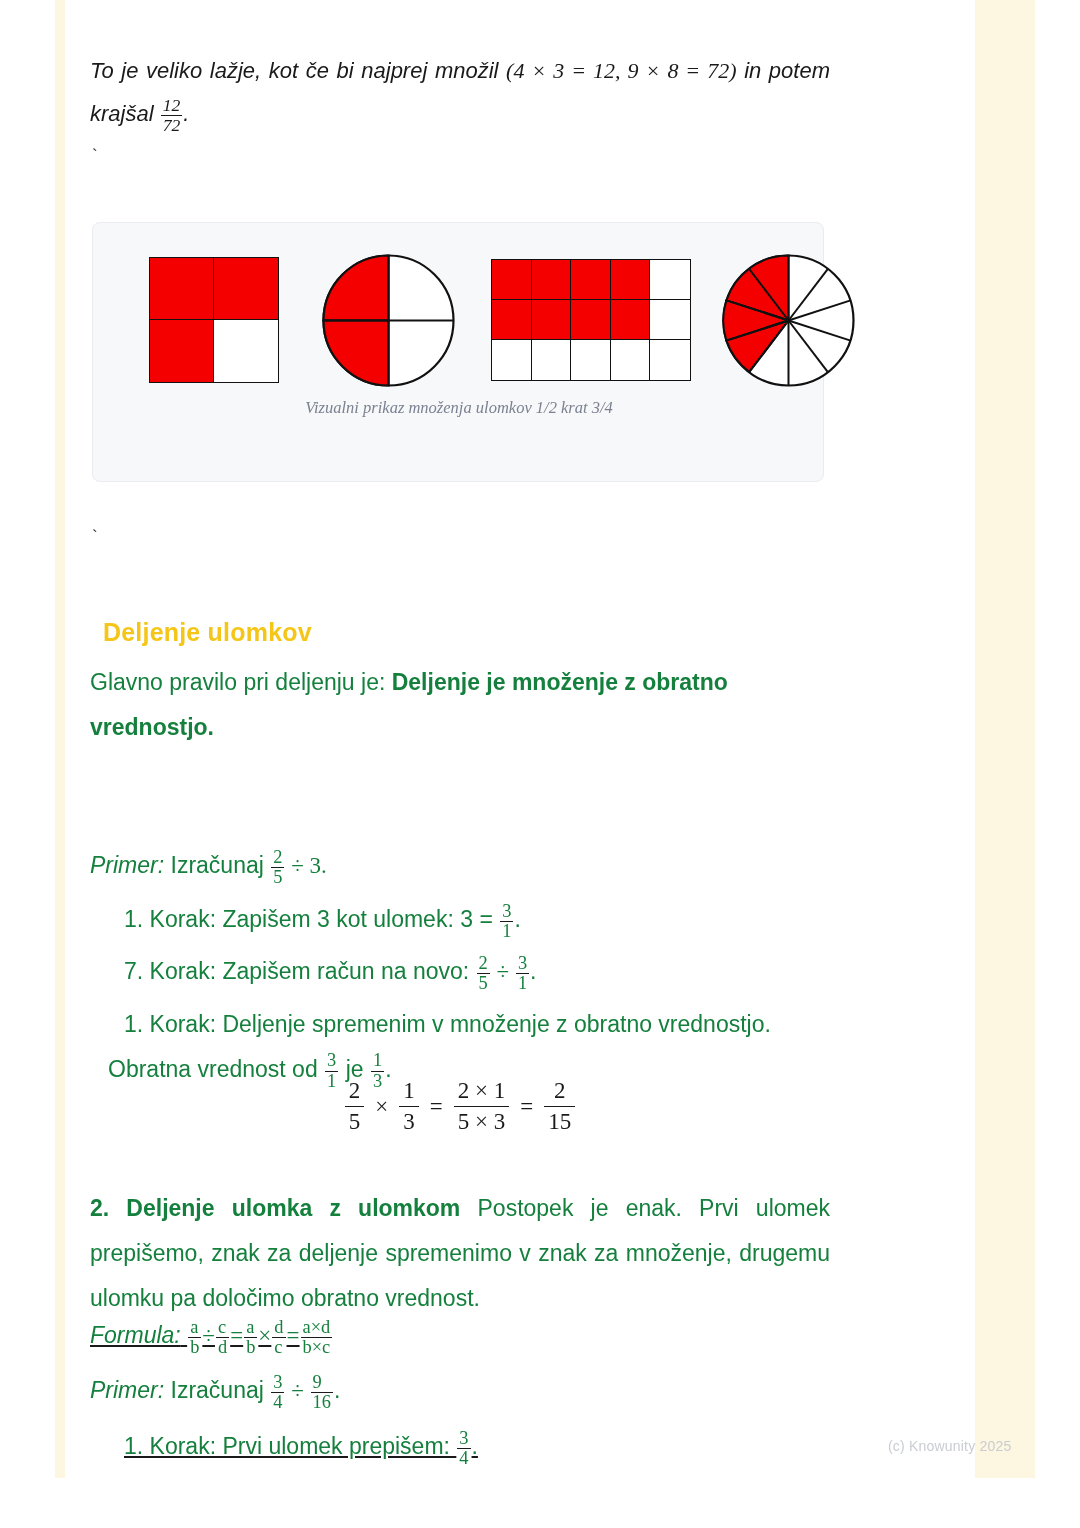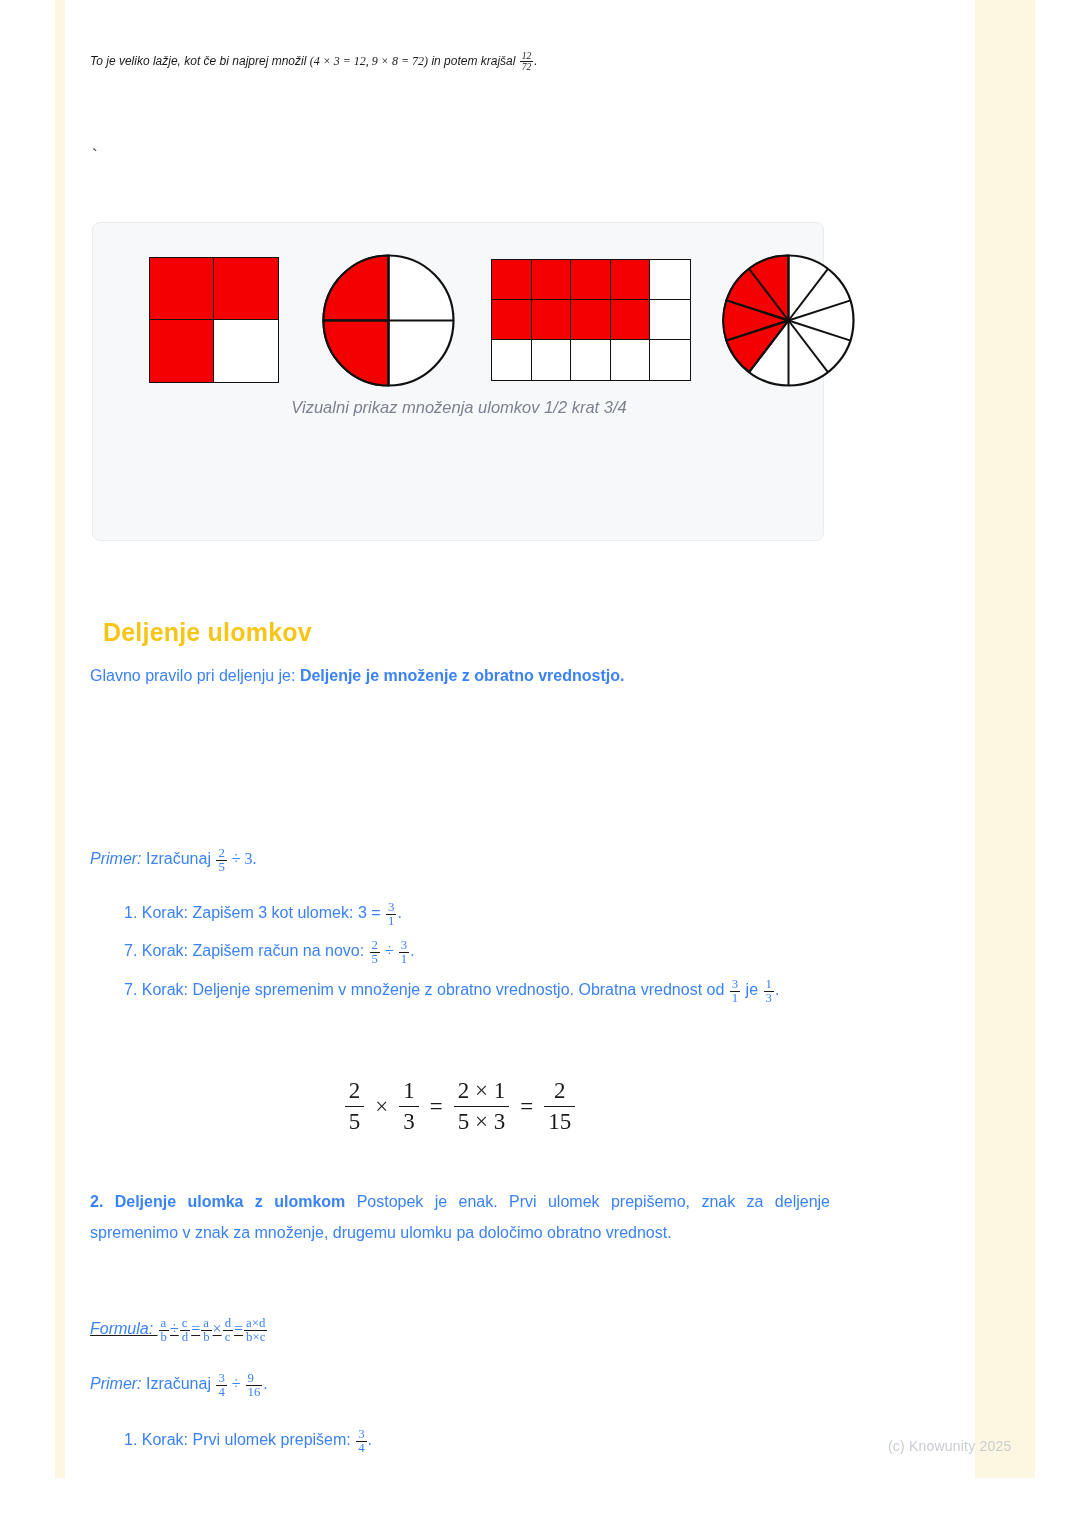"To je veliko lažje, kot" .intro { font-size: 12px -> 22px }
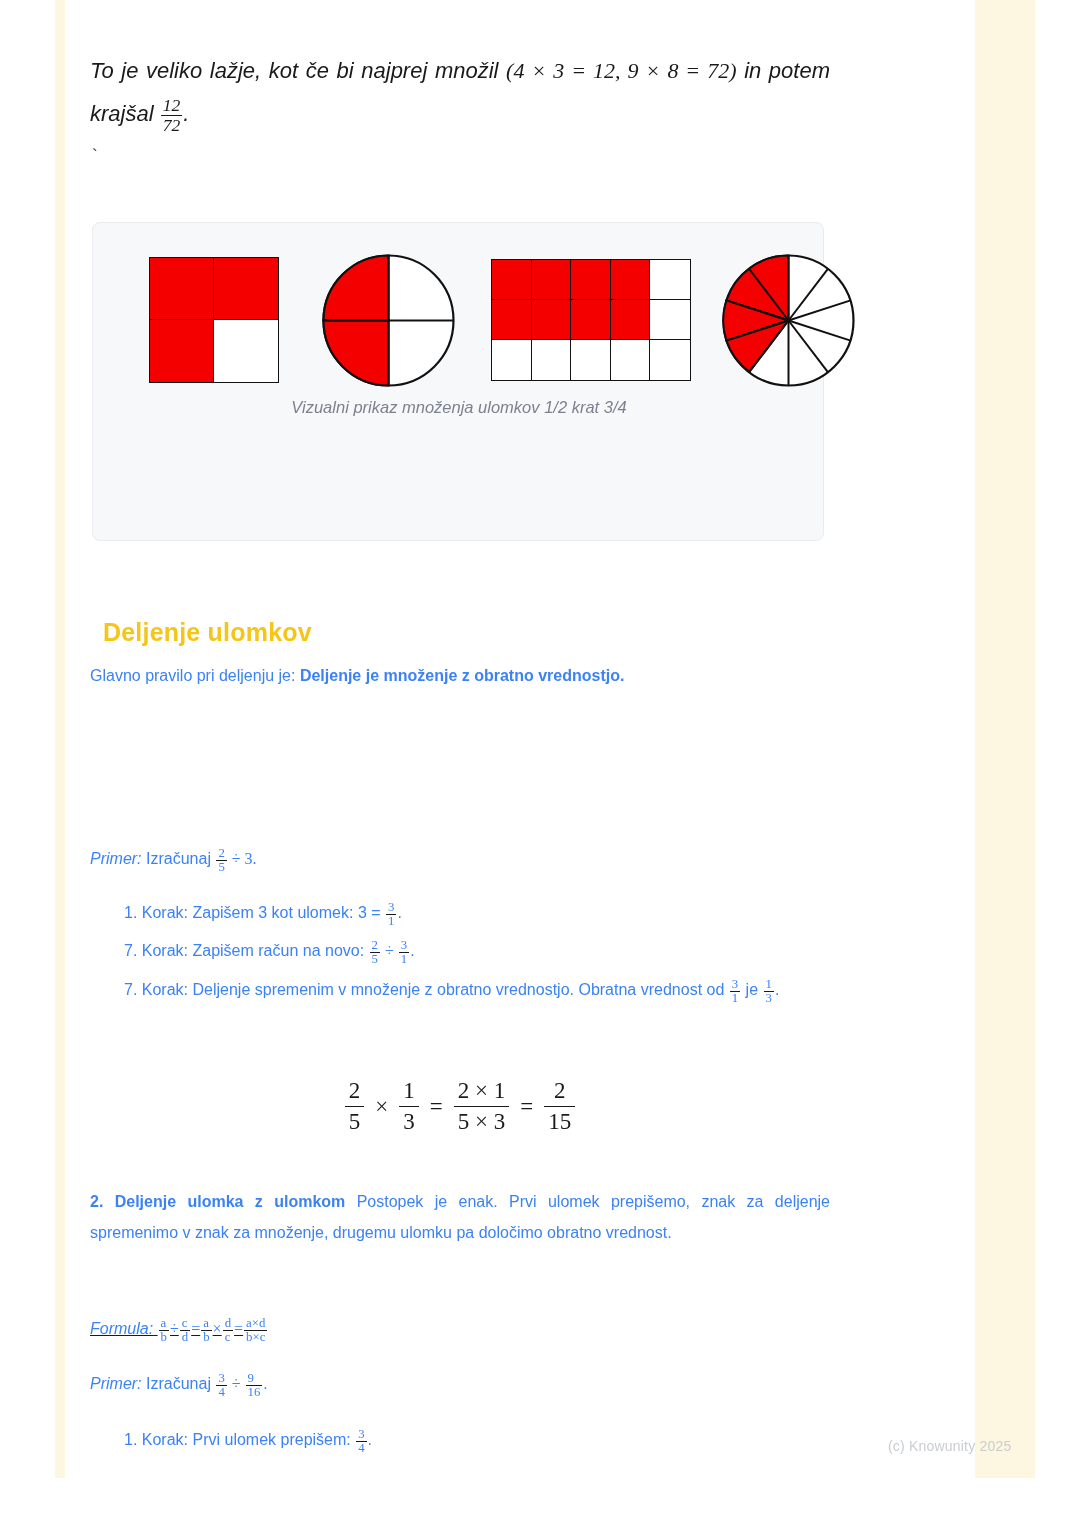"Vizualni prikaz množenja ulomkov 1/2" .figure-card { font-family: none -> Liberation Serif, serif; height: 319px -> 260px }
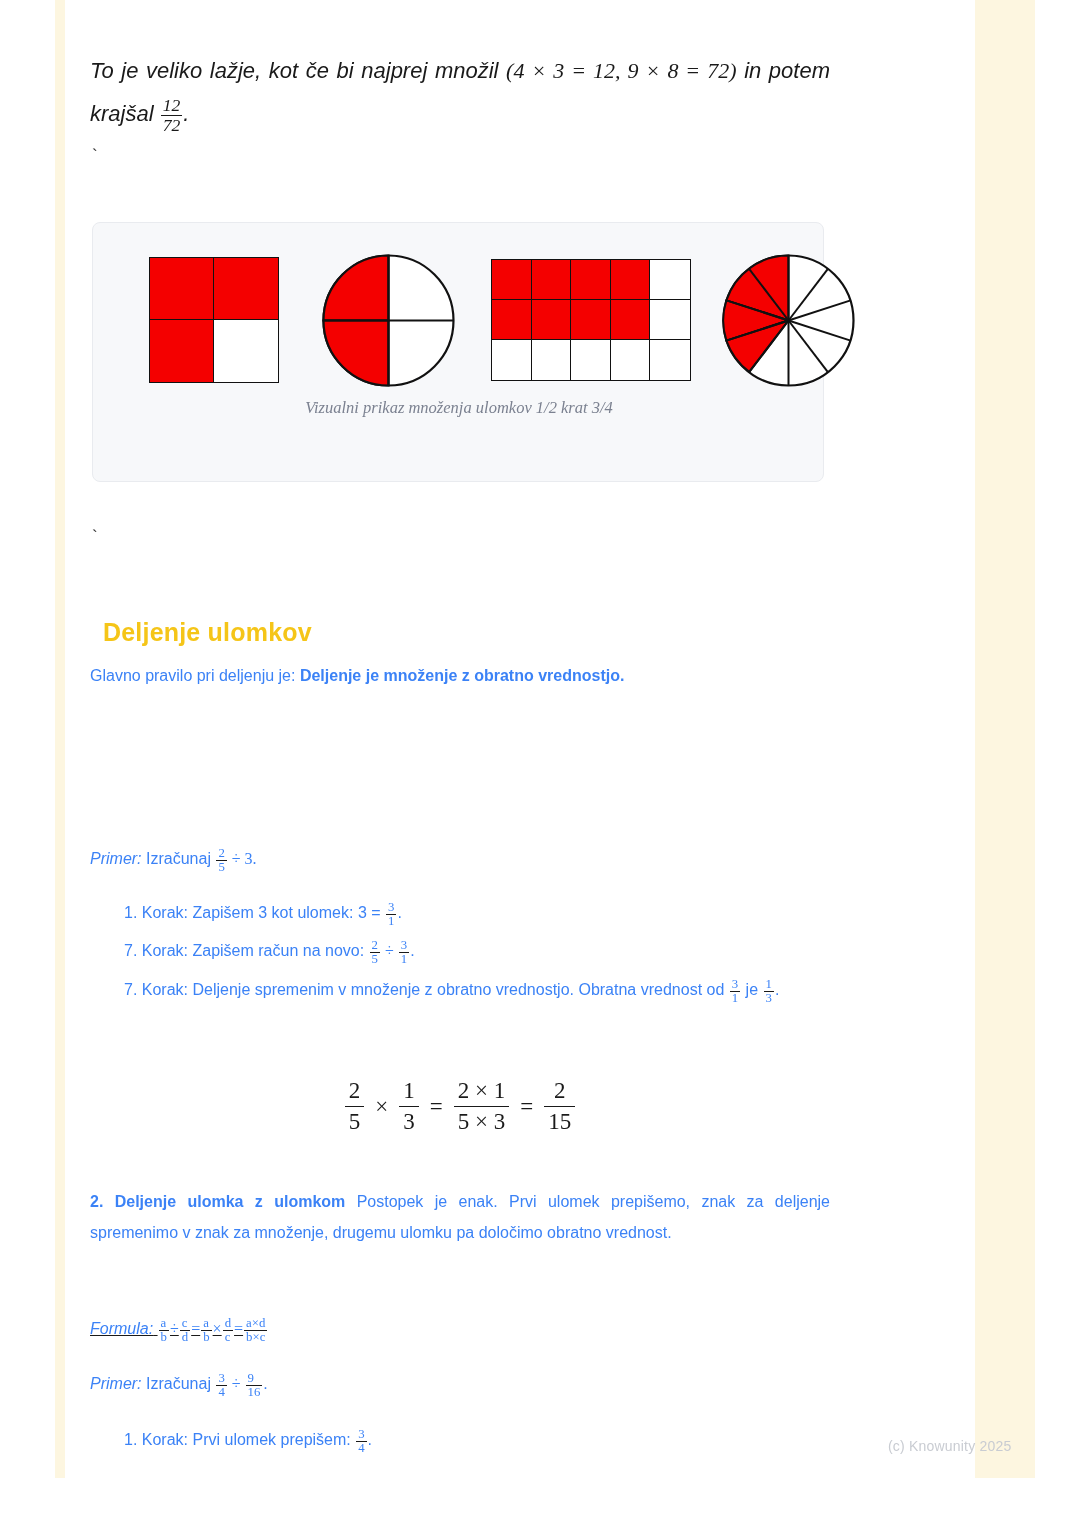"Glavno pravilo pri deljenju je:" p { color: #3b82f6 -> #15803d; font-size: 16px -> 23px }
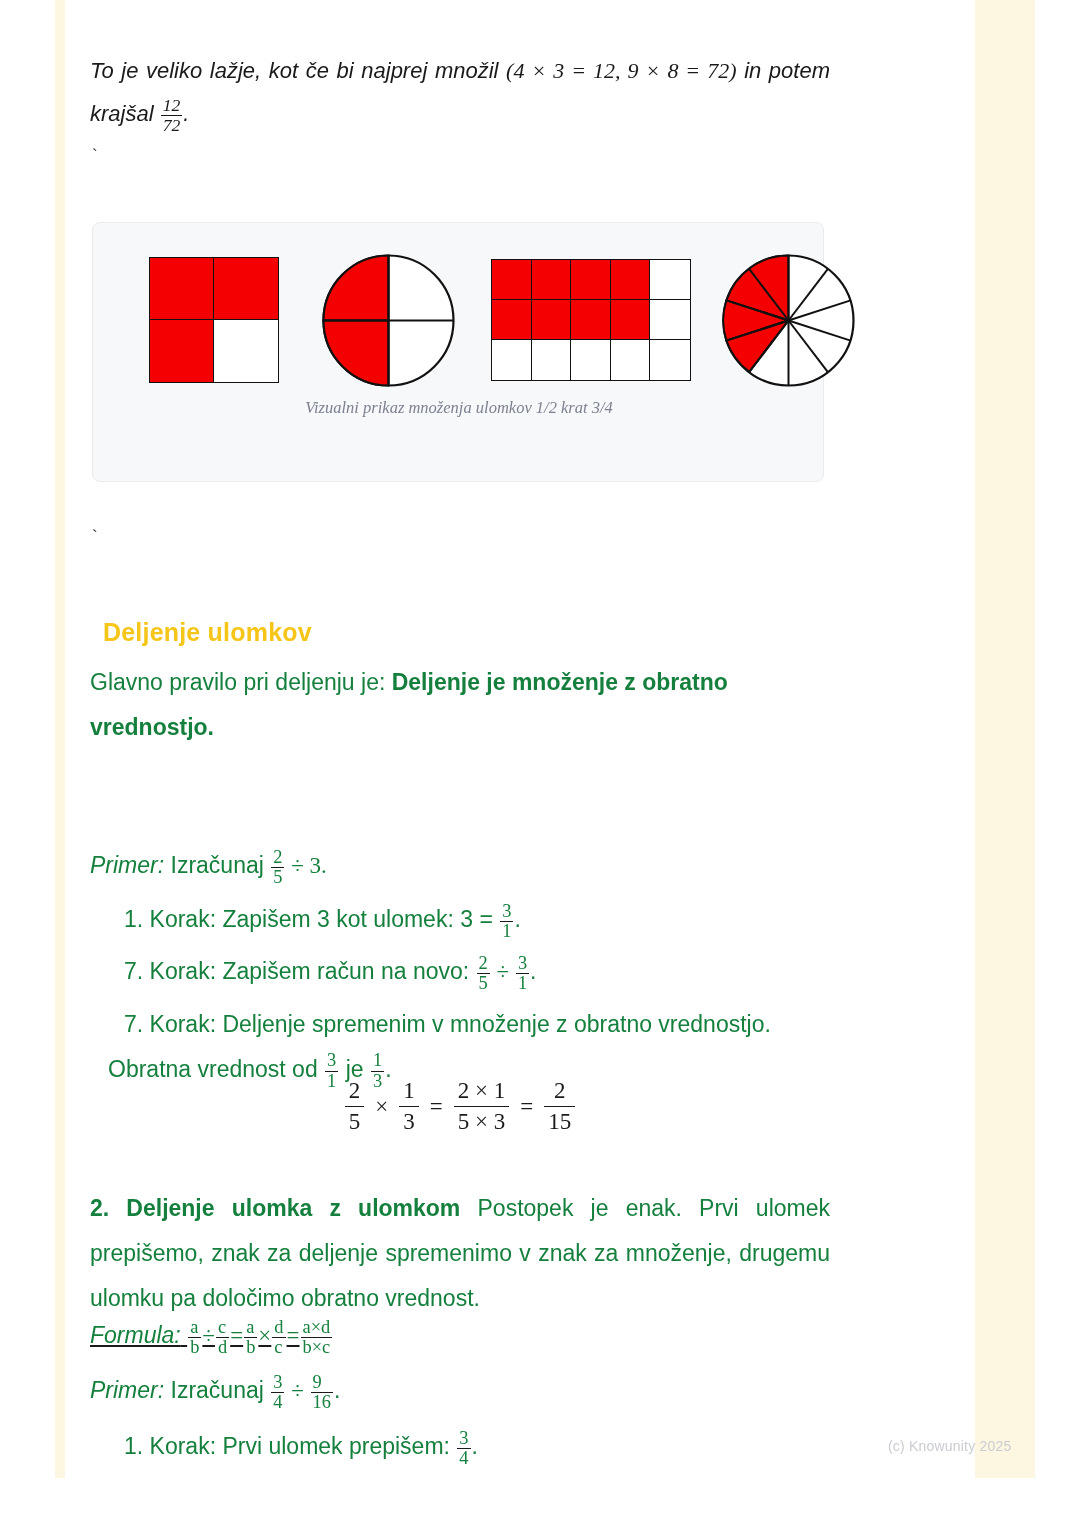"7. Korak: Deljenje spremenim v" span { text: 7 -> 1 }
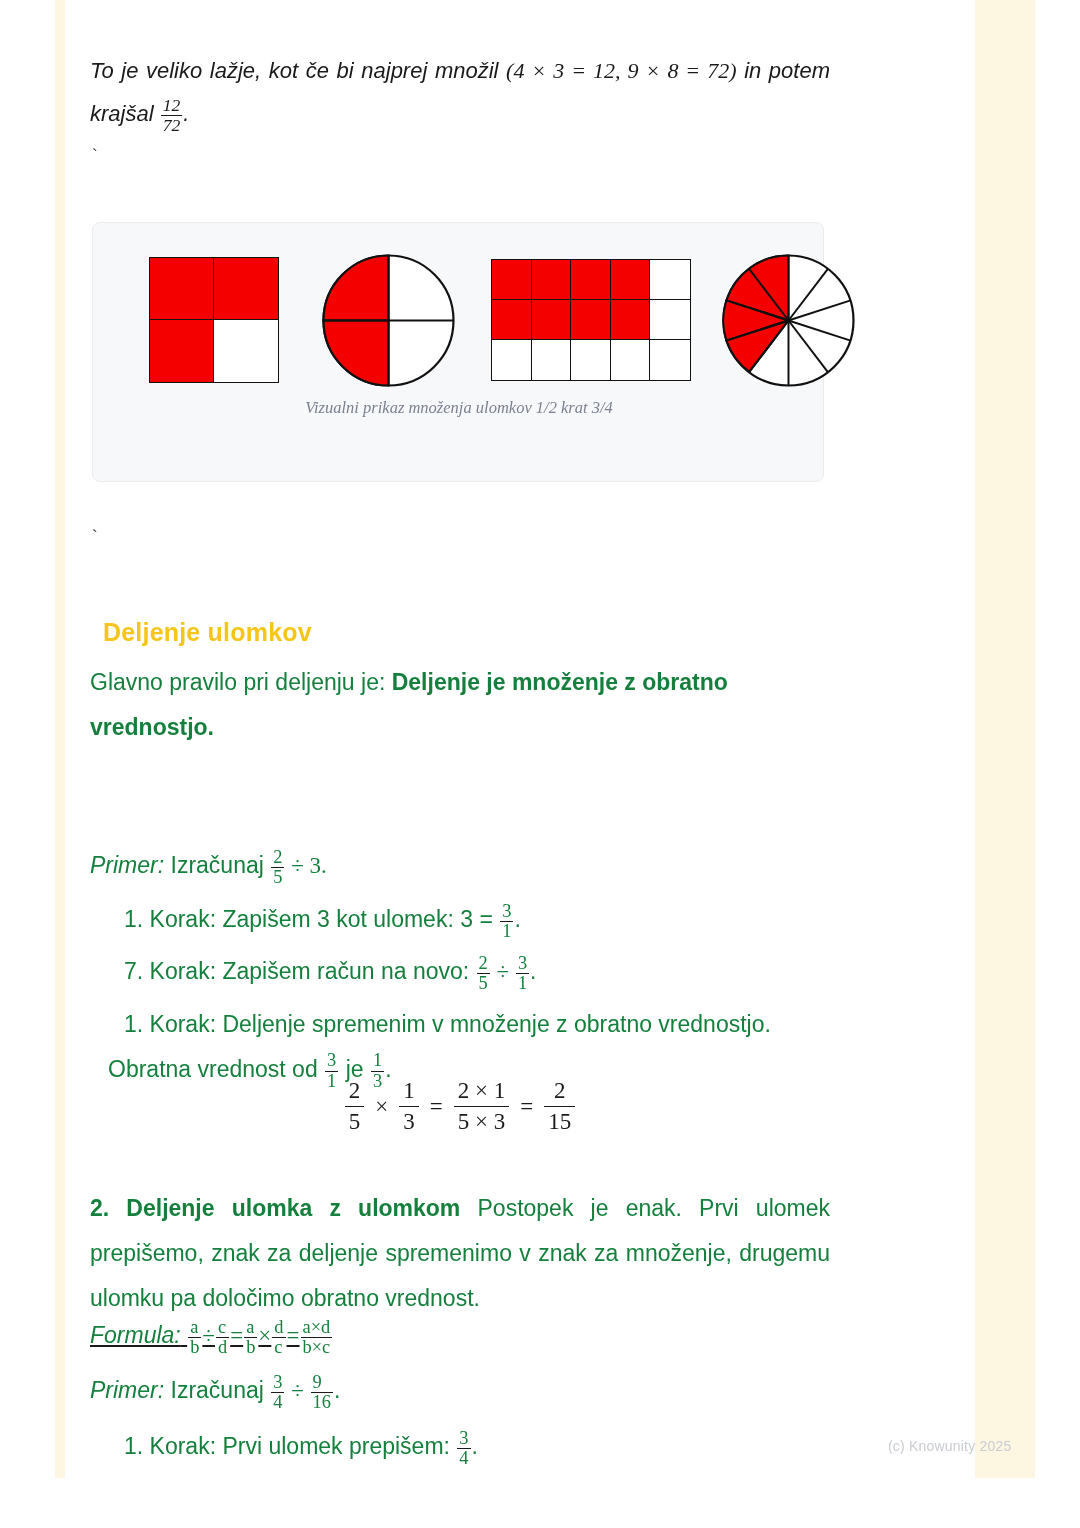"1. Korak: Prvi ulomek prepišem:" div.block { text-decoration: none -> underline }
